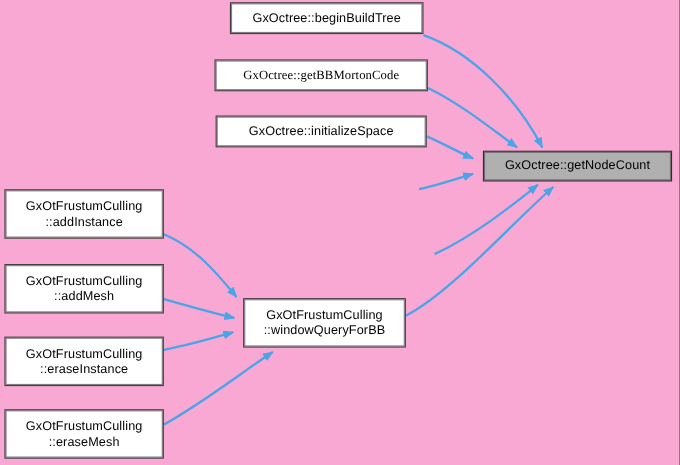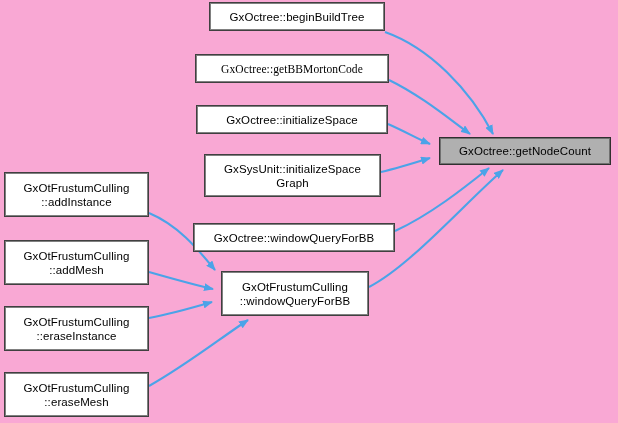"GxSysUnit::initializeSpace" div.node { html: <div> <span>GxSysUnit::initializeSpace Graph</span> </div> -> none }
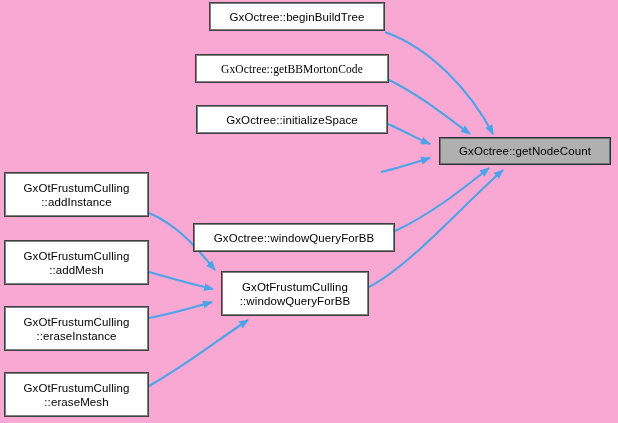"GxOctree::windowQueryForBB" div.node { html: <div> <span>GxOctree::windowQueryForBB</span> </div> -> none }
